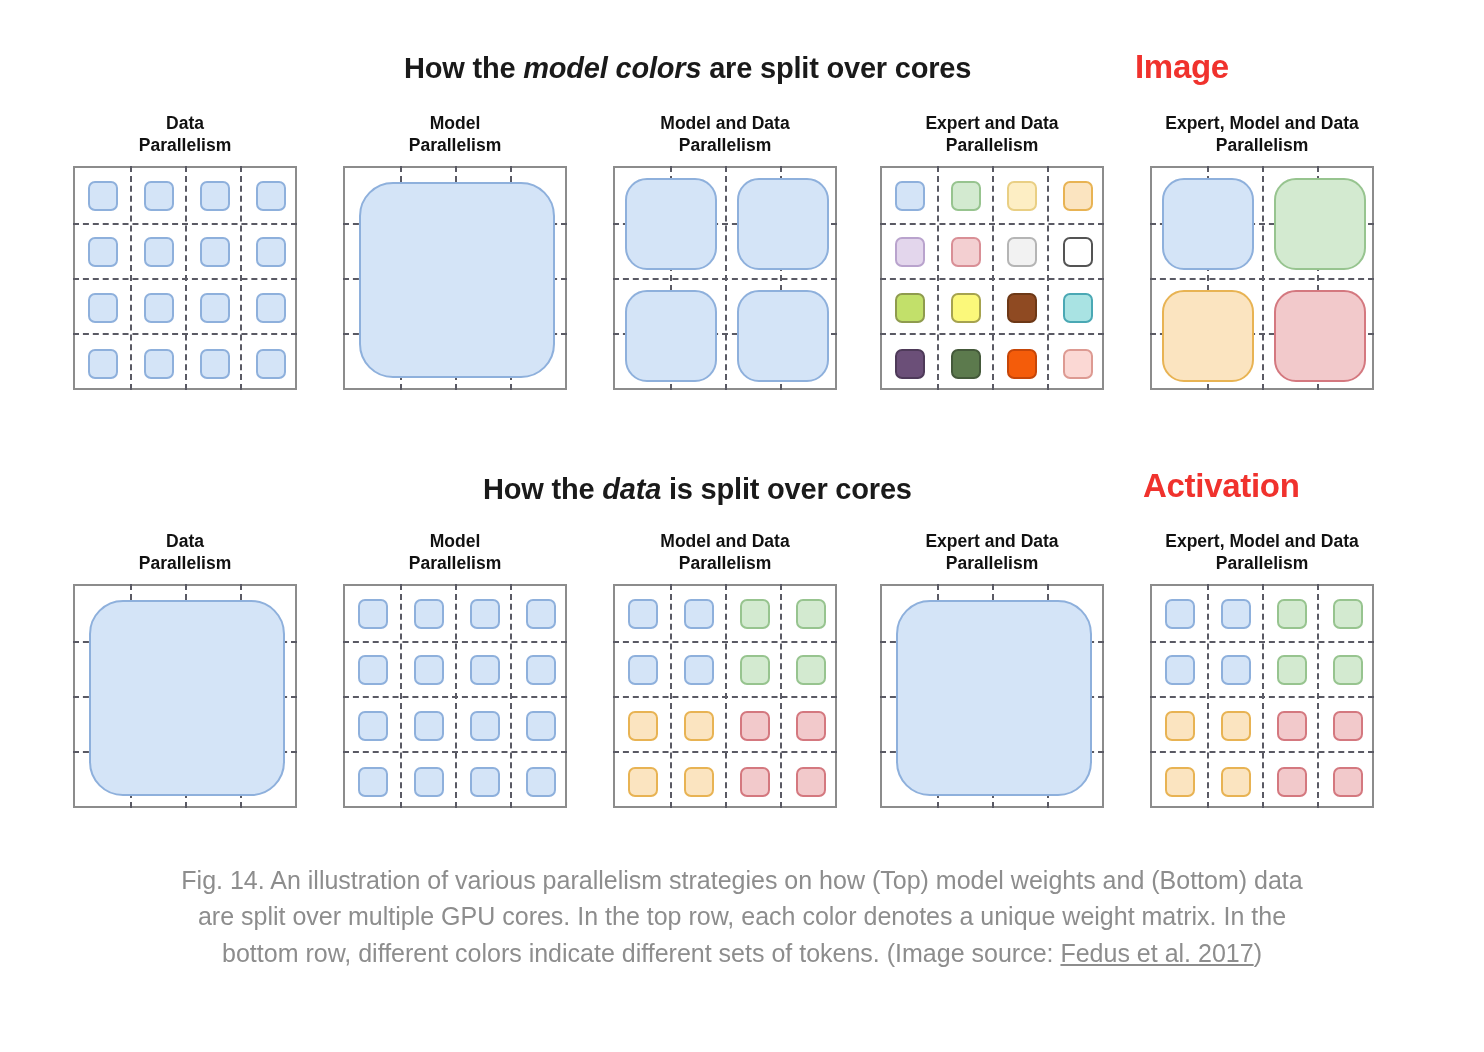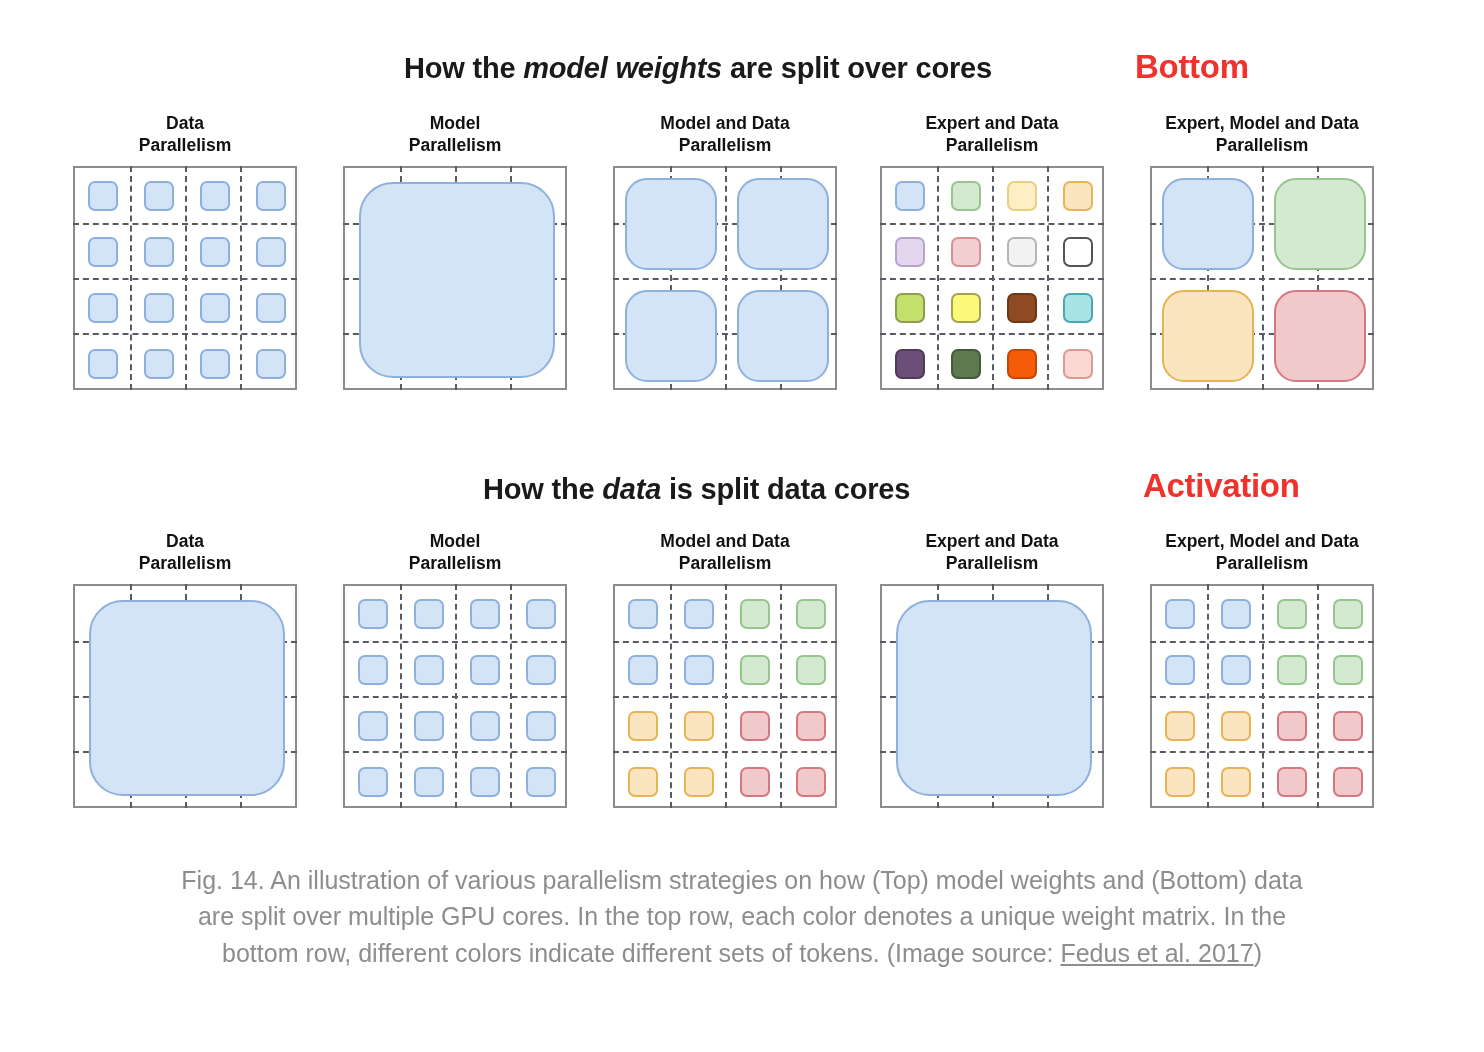"model weights" span.em { text: weights -> colors }
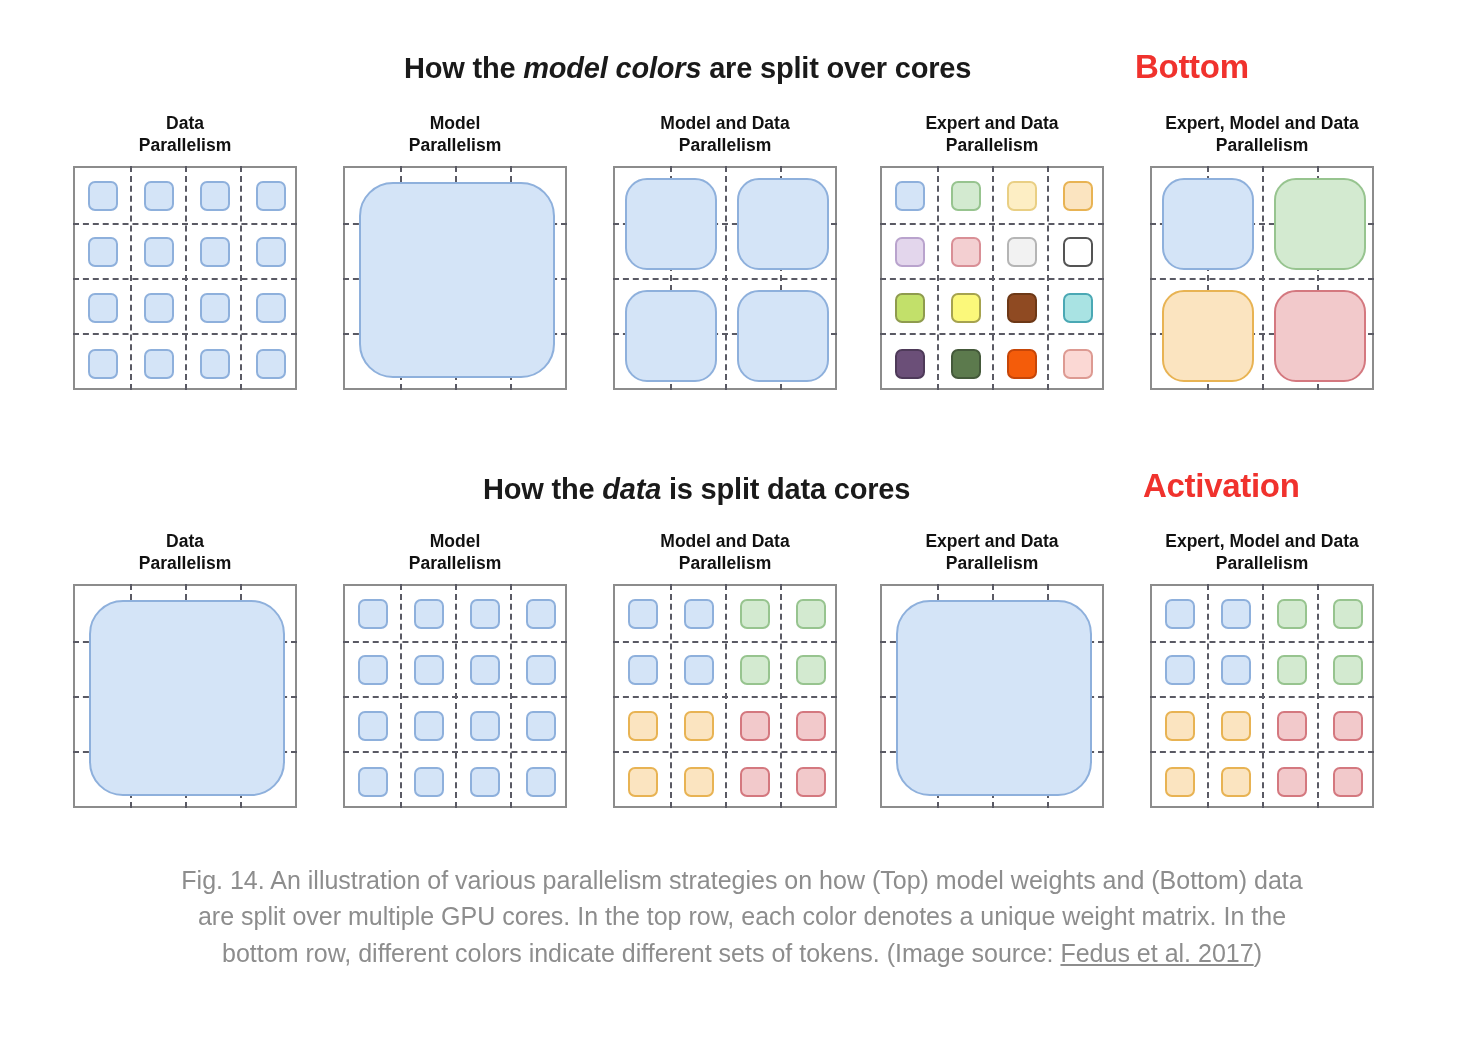"Bottom" div.annotation { text: Bottom -> Image }
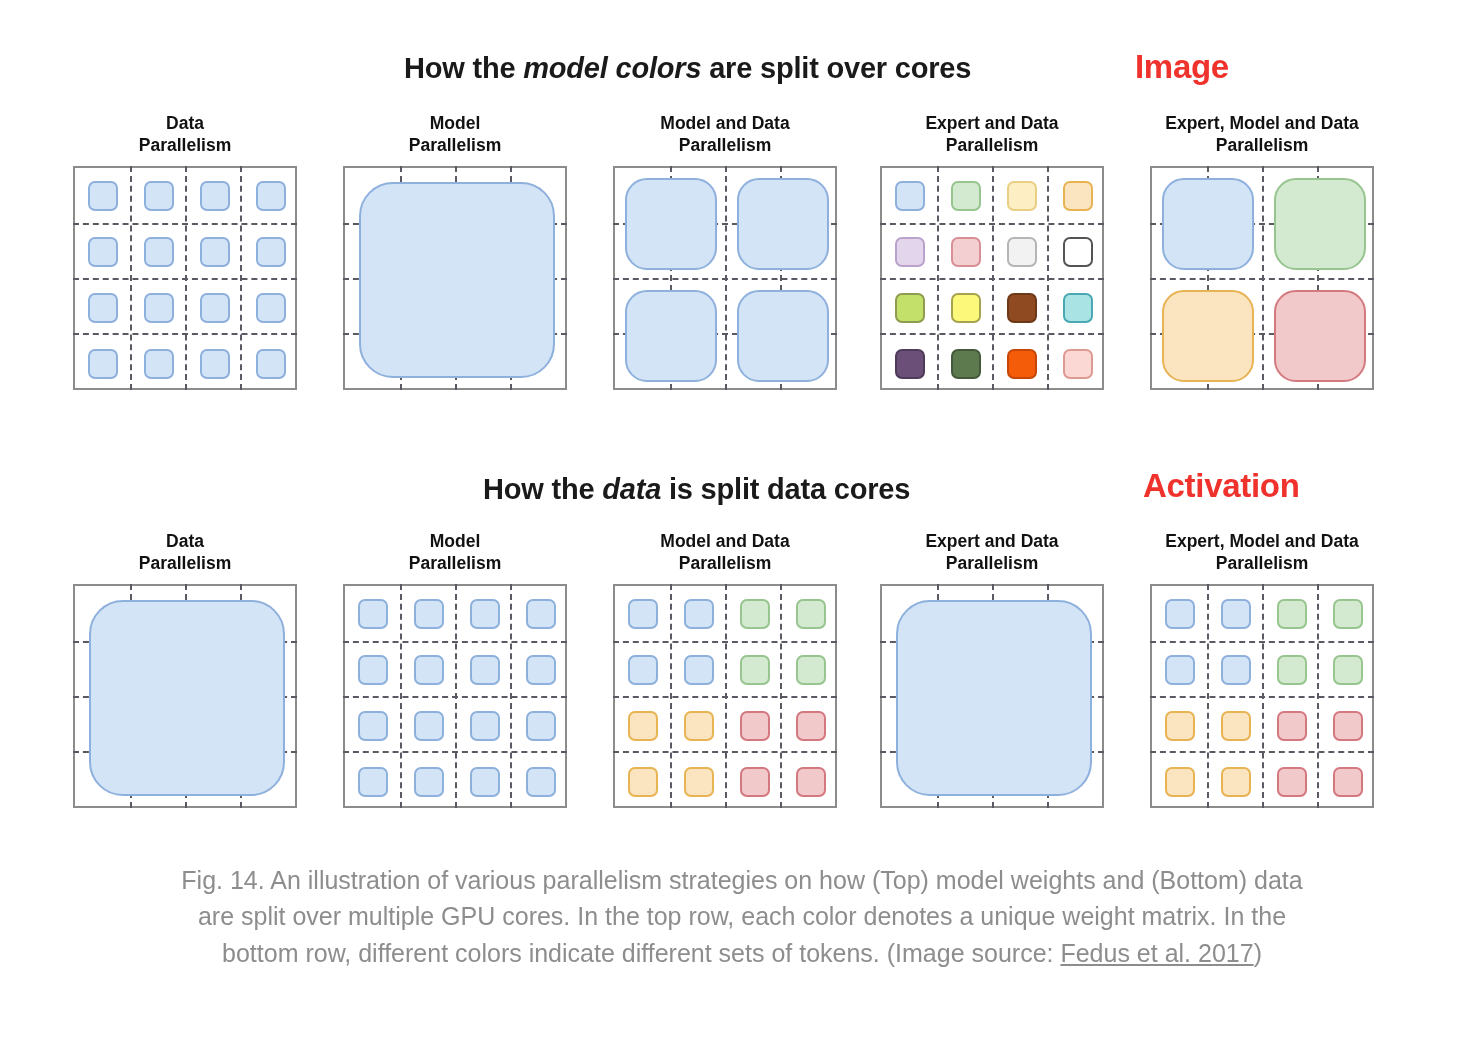"is split data cores" span { text: data -> over }
